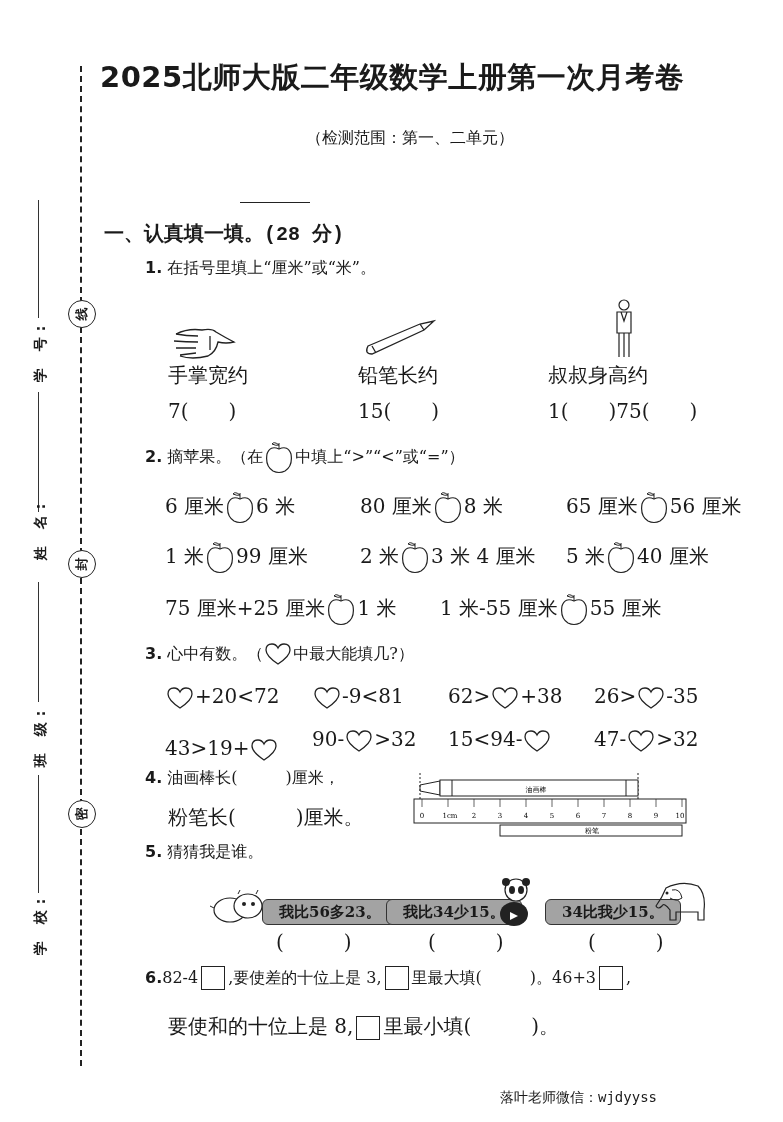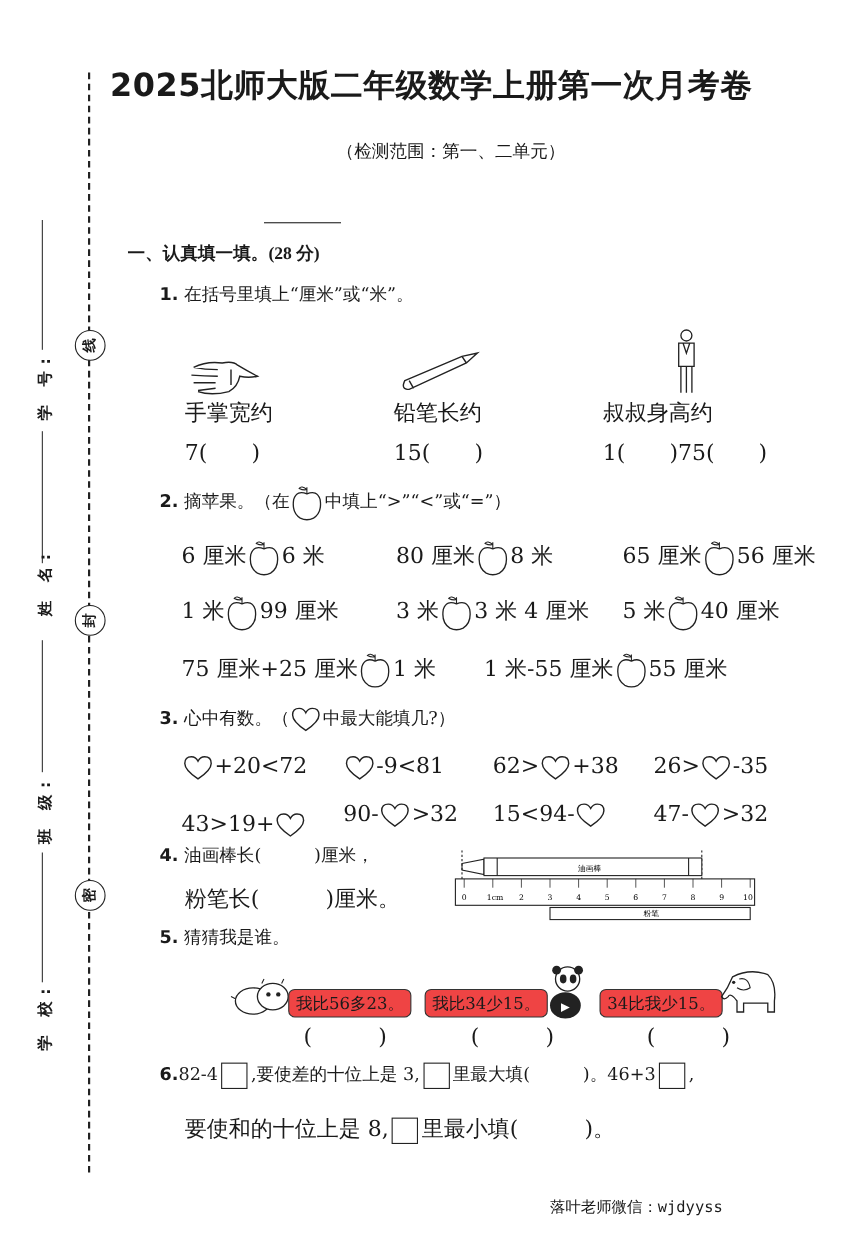"一、认真填一填。(28 分)" .sec { font-family: Liberation Serif, serif -> Liberation Mono, monospace; font-size: 16px -> 20px; left: 116px -> 104px }
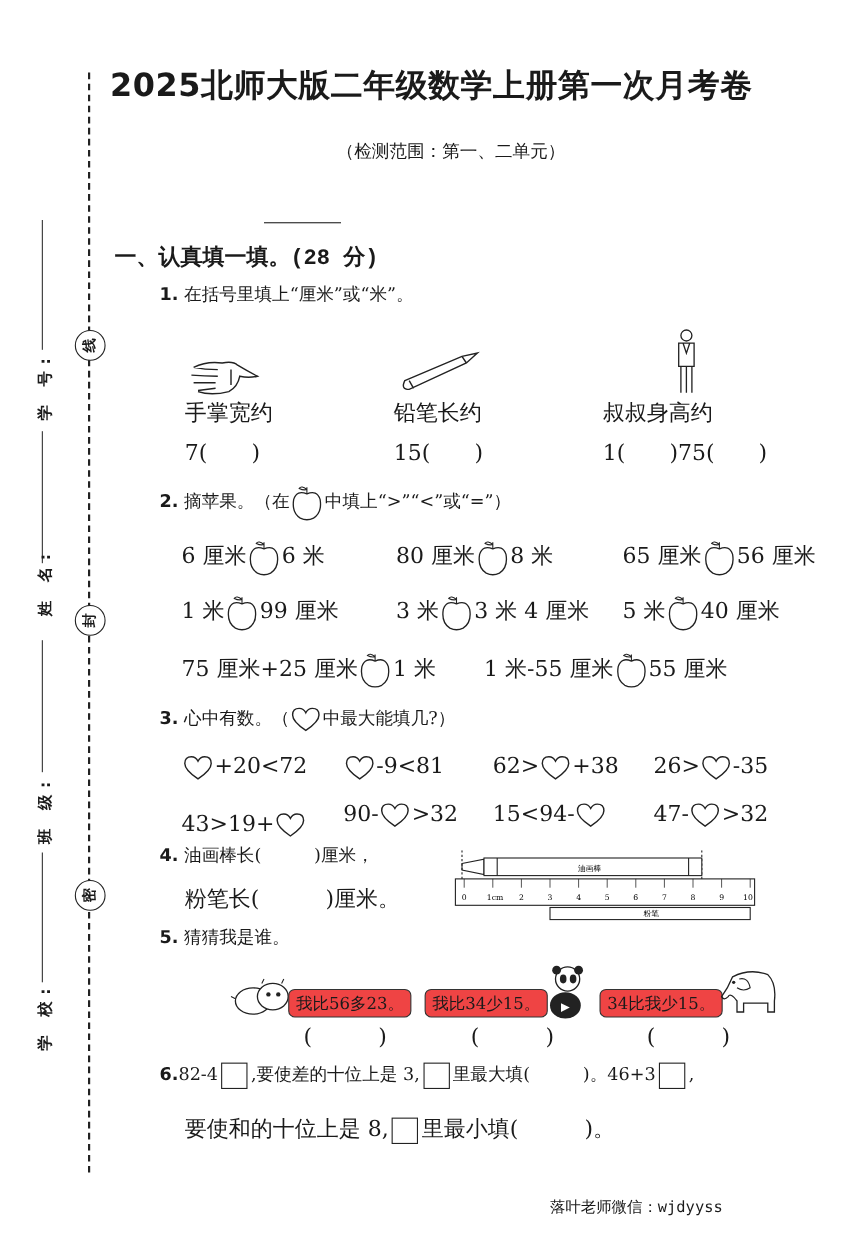"3 米" span { text: 3 -> 2 }
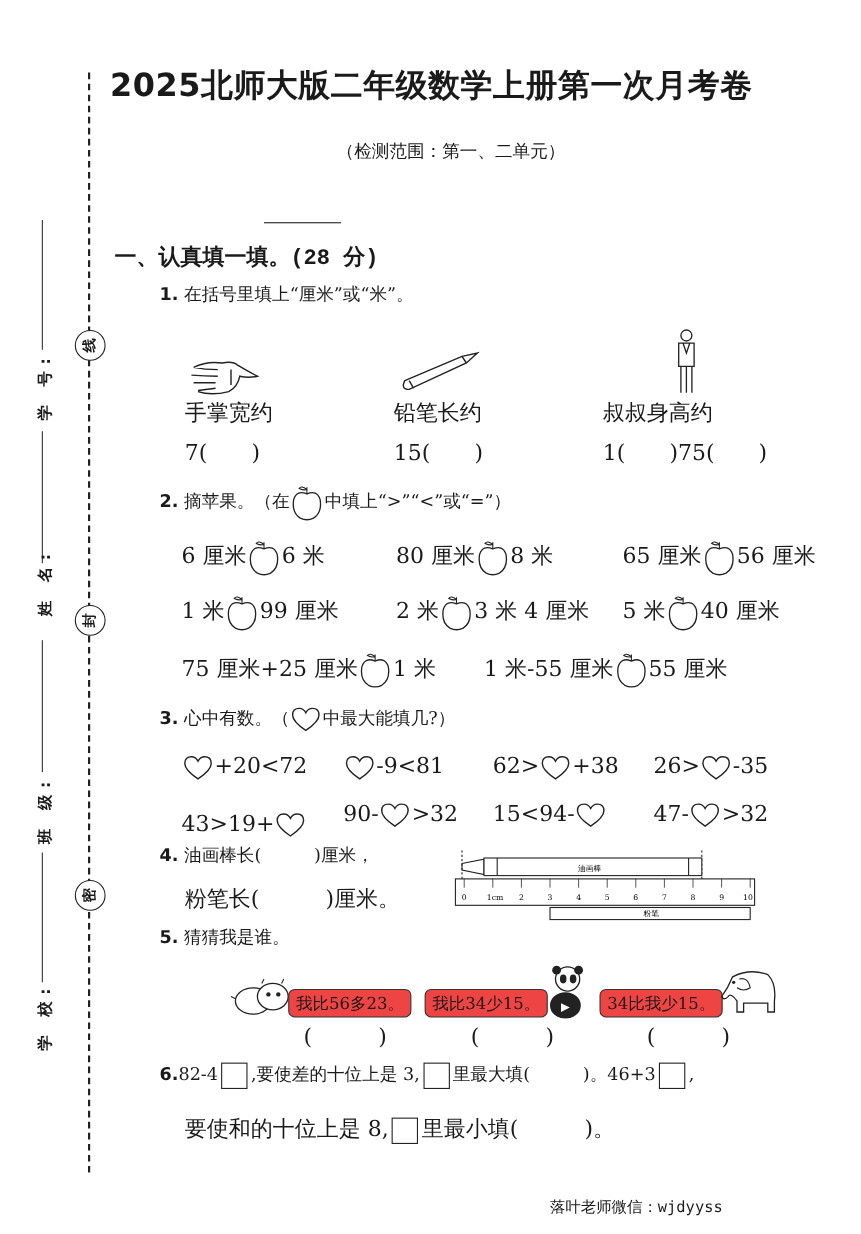"我比56多23。" .bubble { background: #ef4444 -> #a3a3a3; font-weight: none -> bold; padding: 0 6px -> 0 16px }
